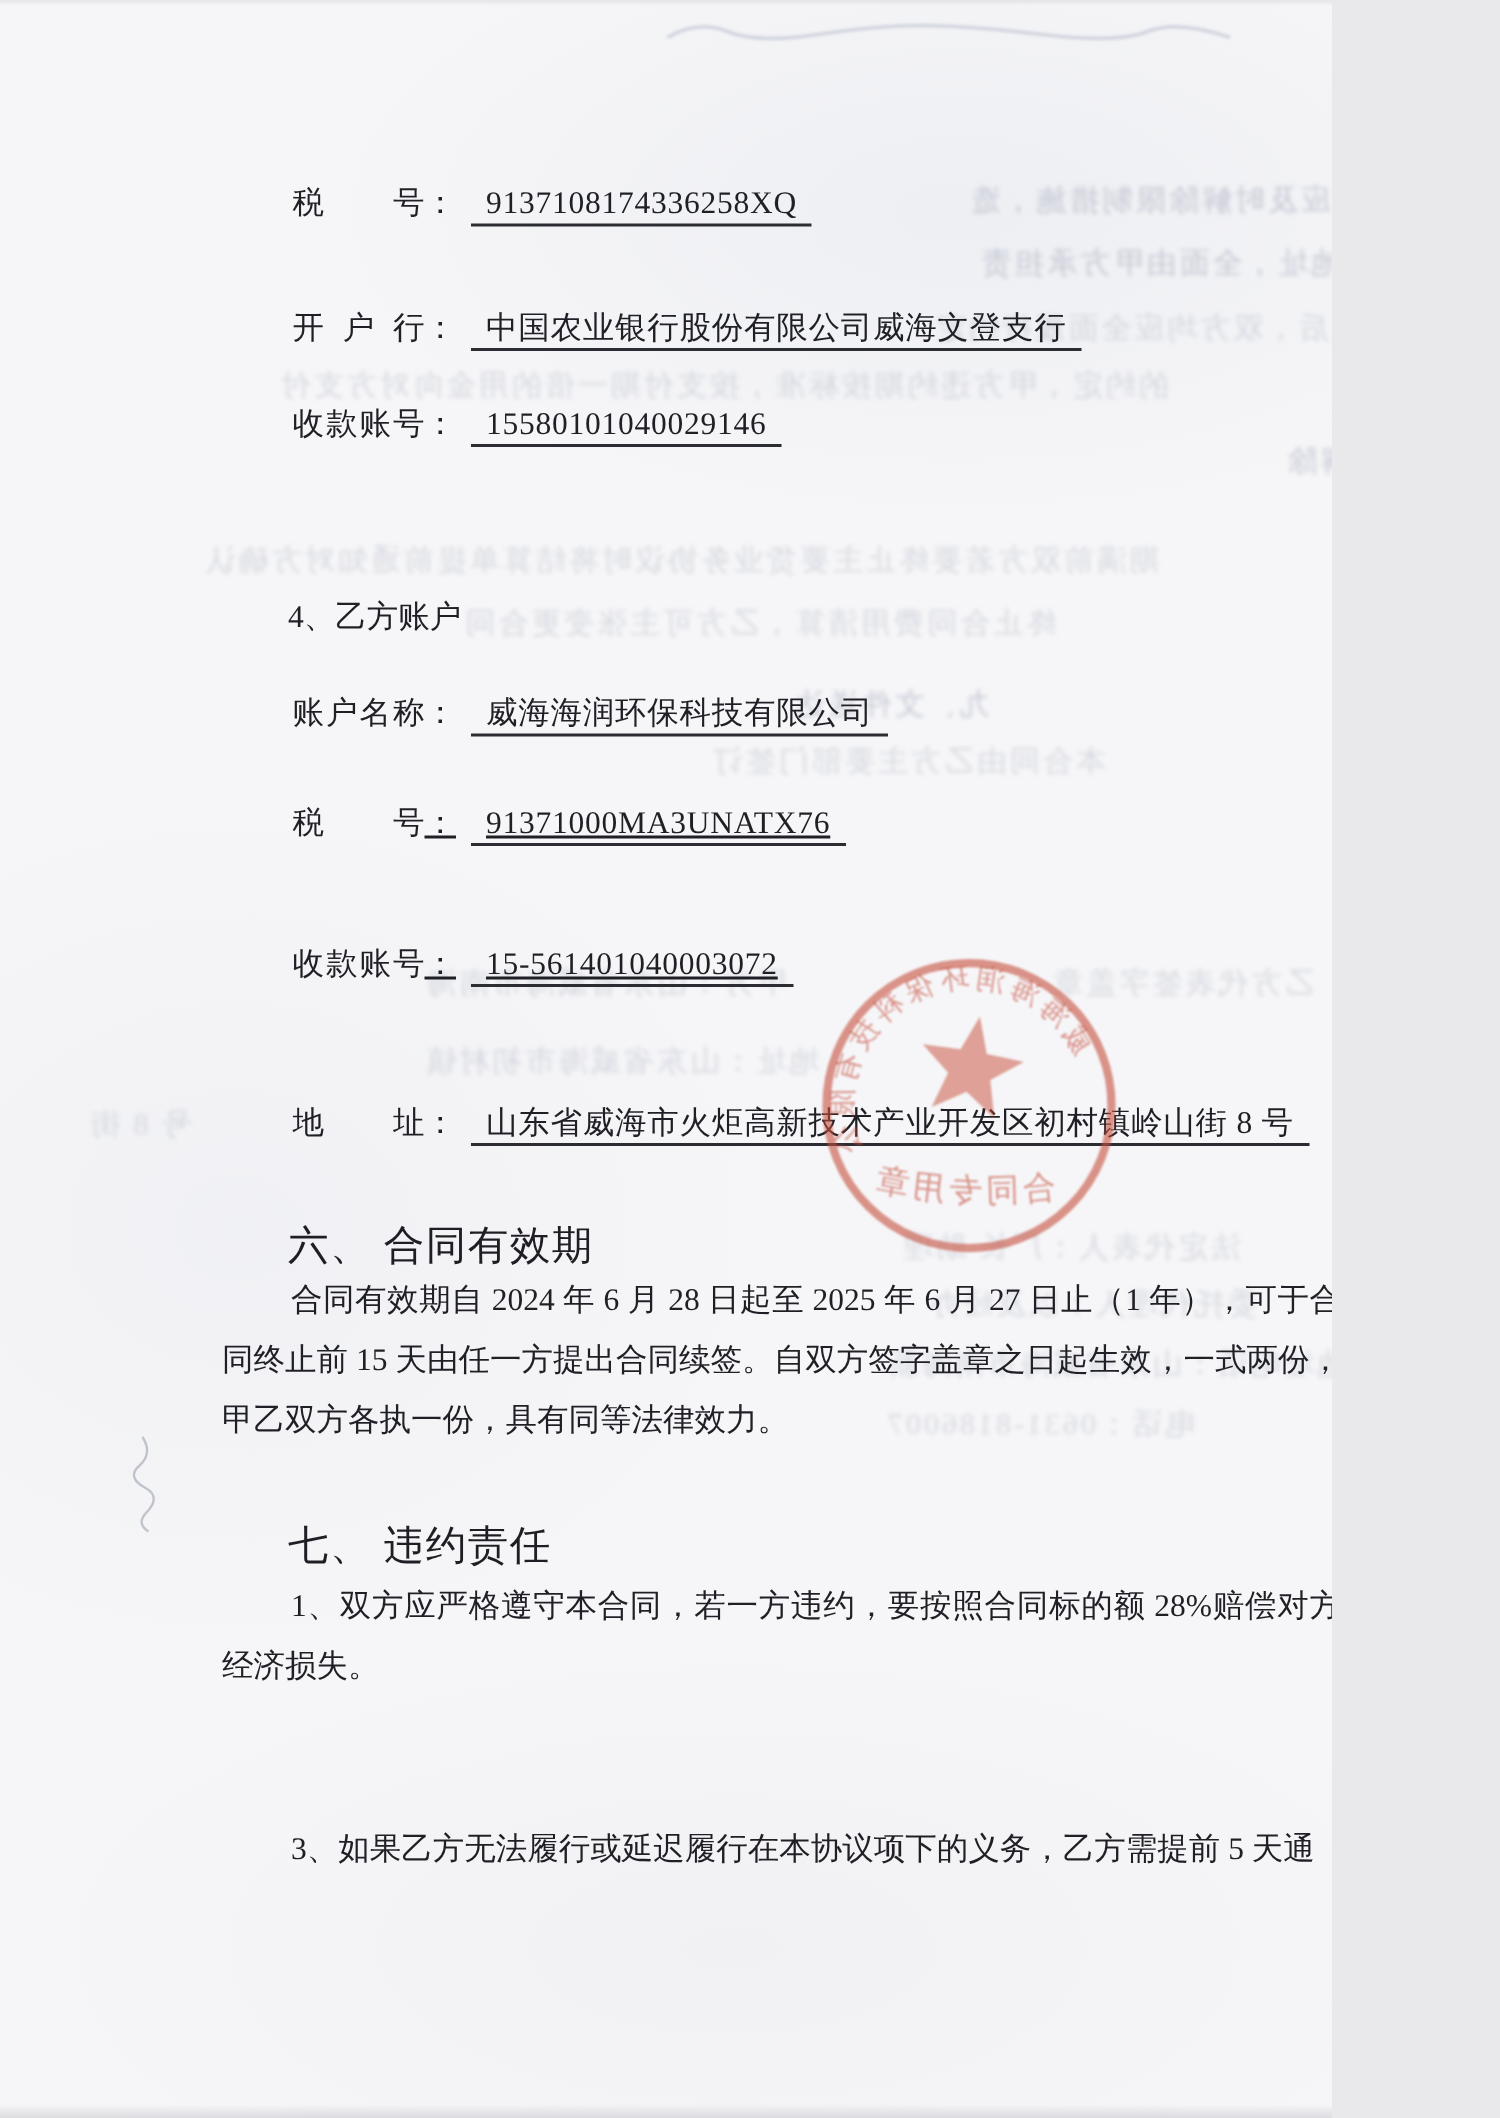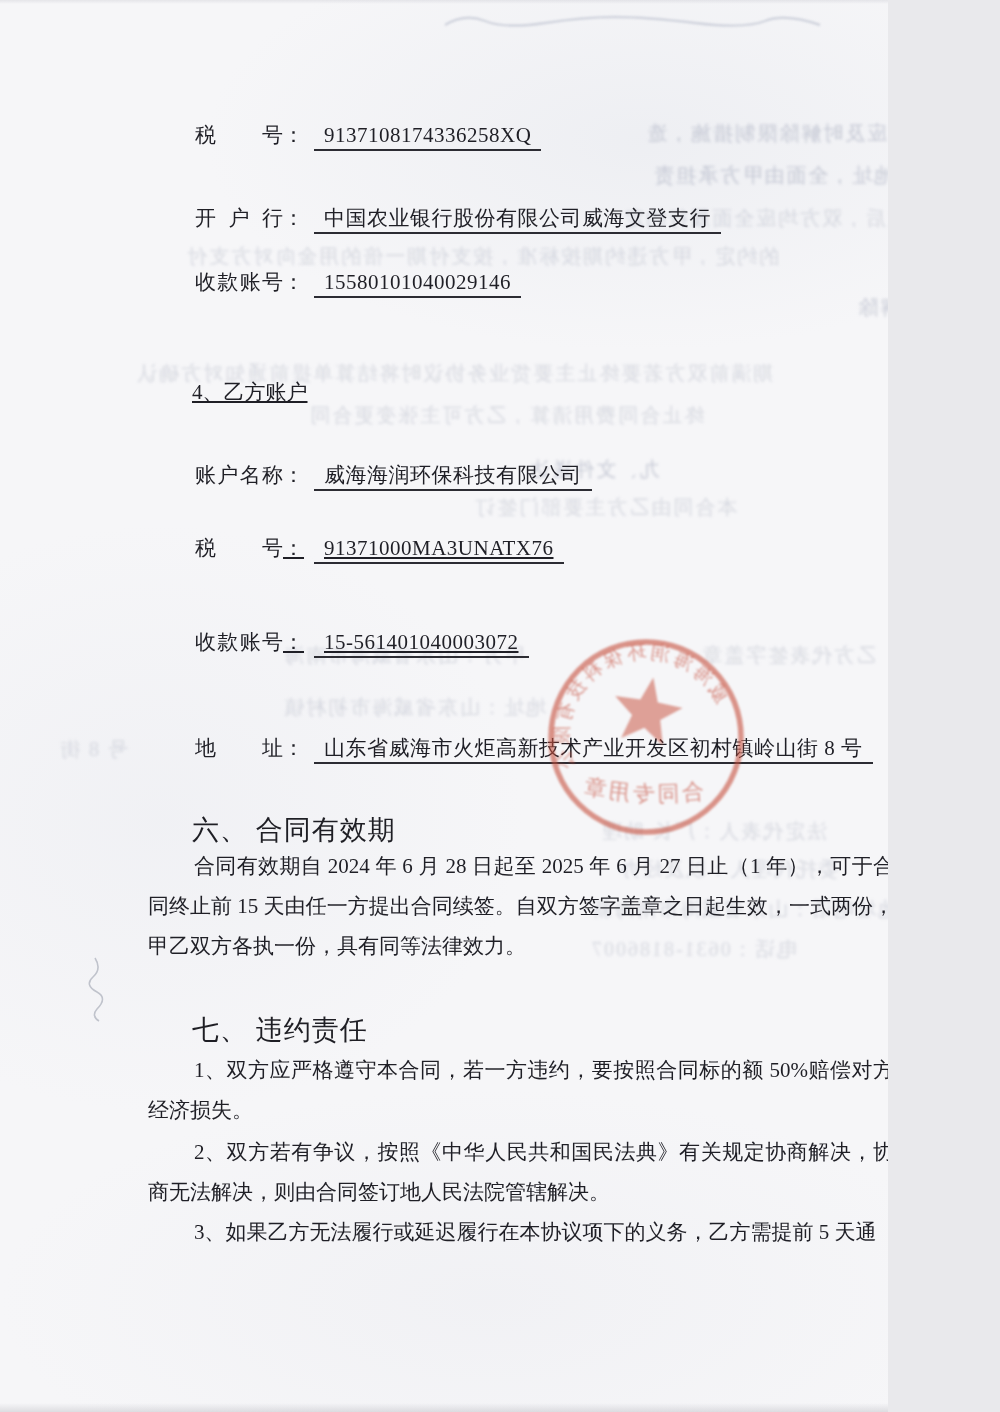"4、乙方账户" div.section-line { text-decoration: underline -> none; top: 378px -> 397px }
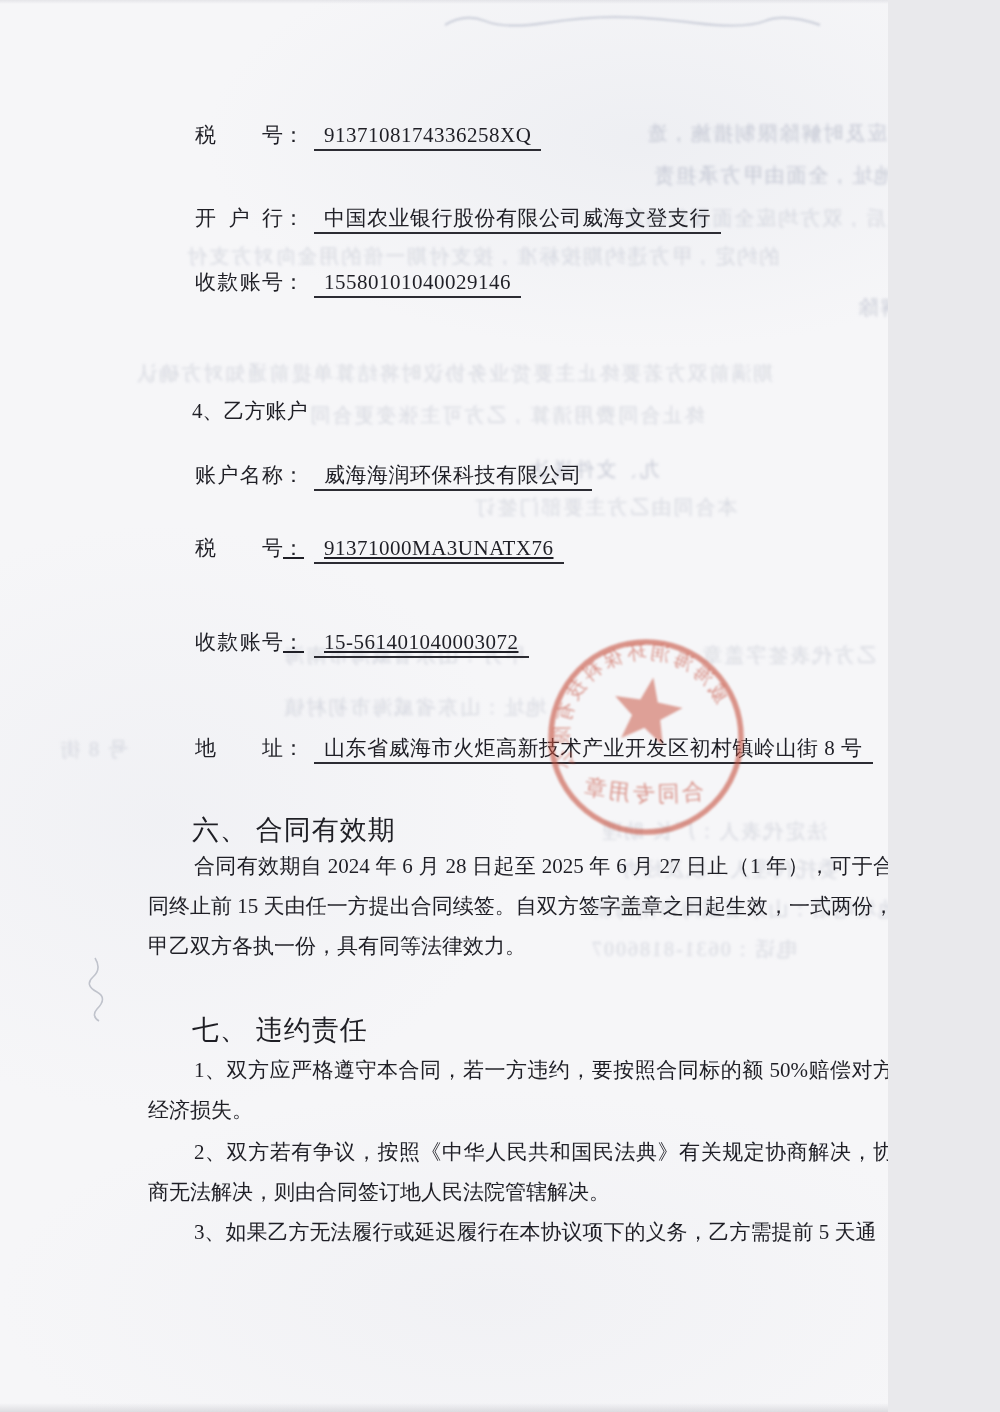"1、双方应严格遵守本合同，若一方违约，要按照合同标的额 50%赔偿对方经济损失。" div.para { text: 50% -> 28% }
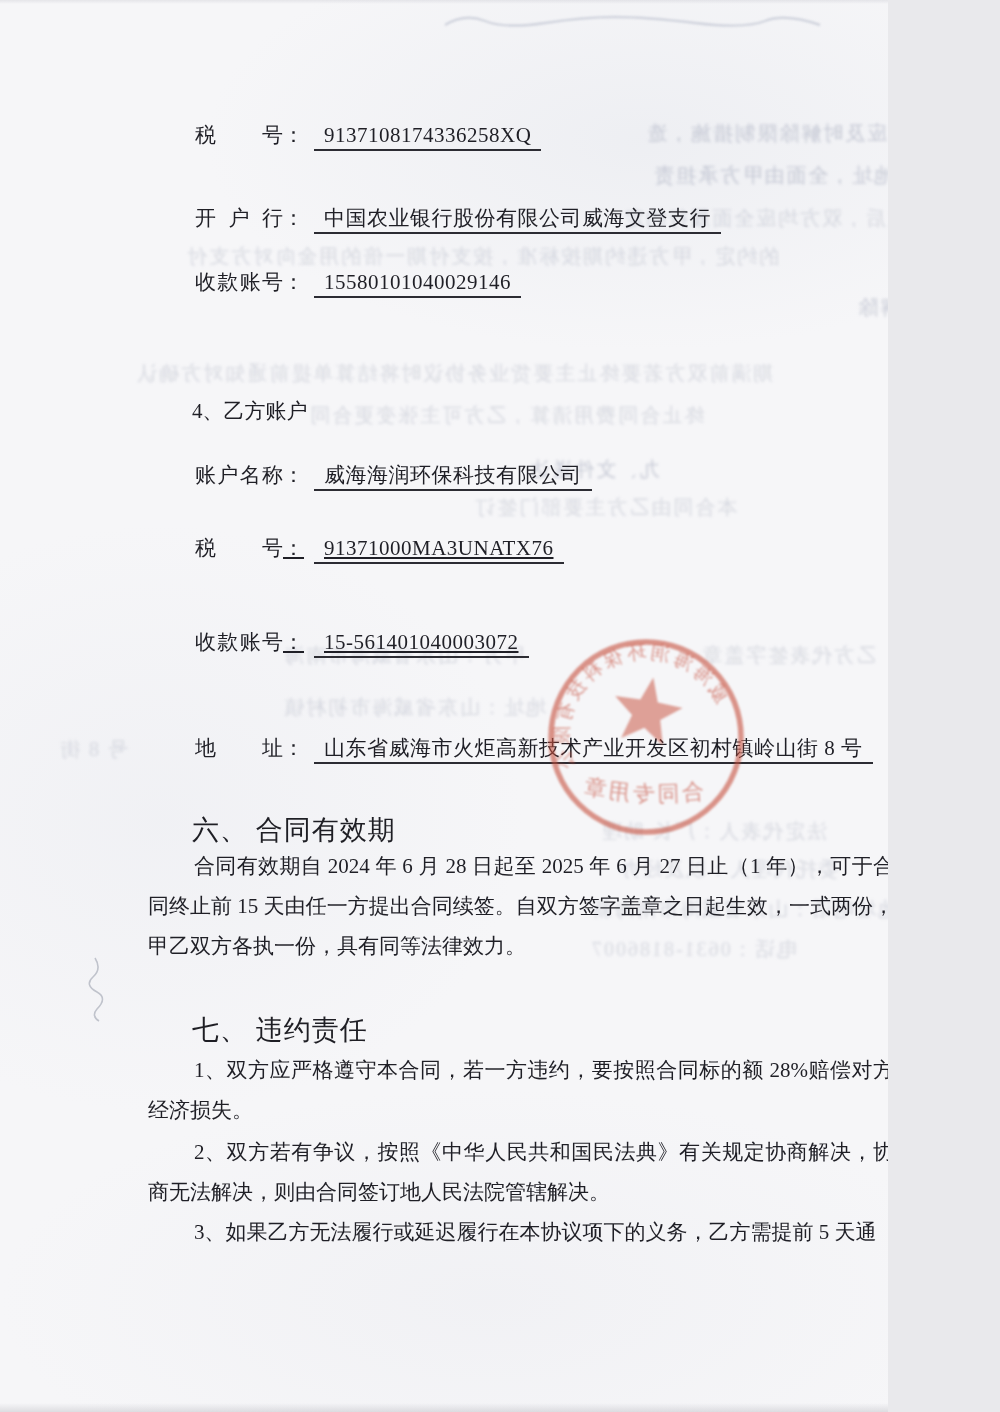"2、双方若有争议，按照《中华人民共和国民法典》有关规定协商解决，协商无法解决，则" div.para { html: <div>2、双方若有争议，按照《中华人民共和国民法典》有关规定协商解决，协商无法解决，则由合同签订地人民法院管辖解决。</div> -> none }
